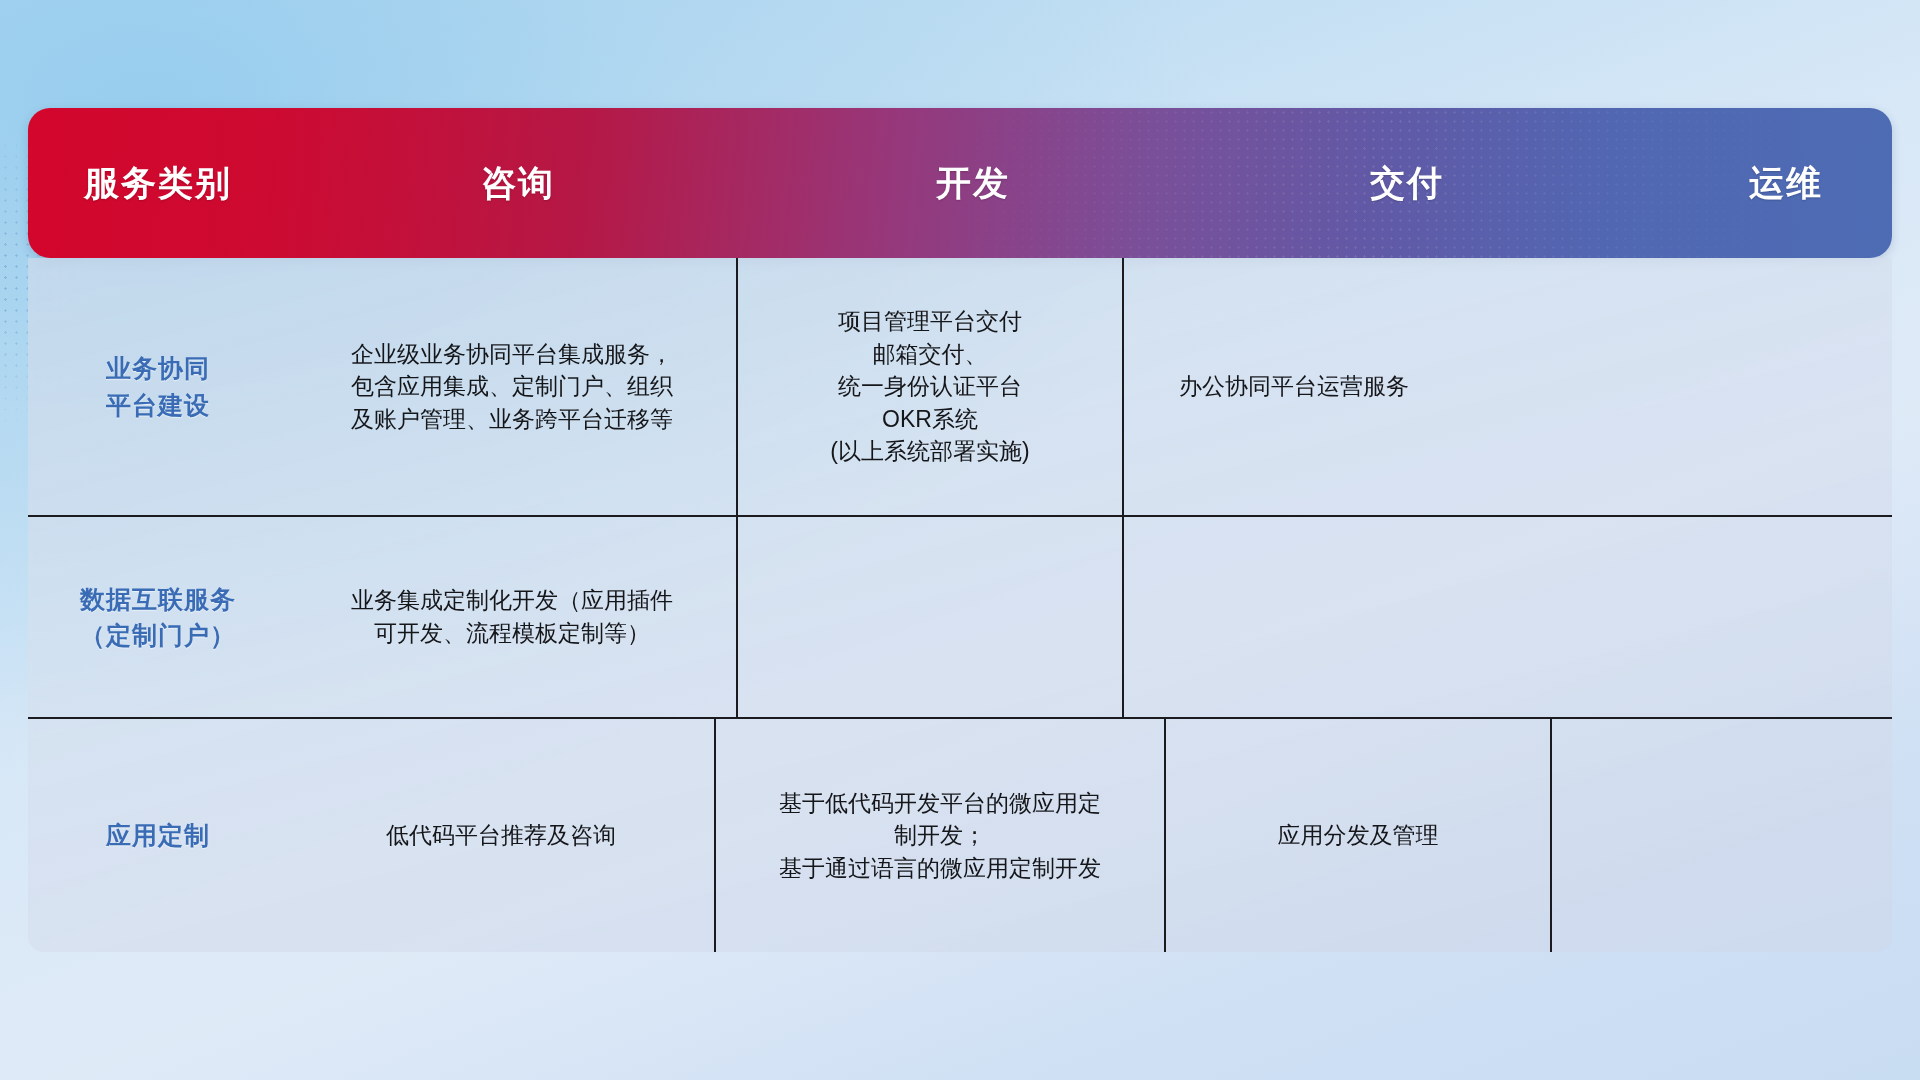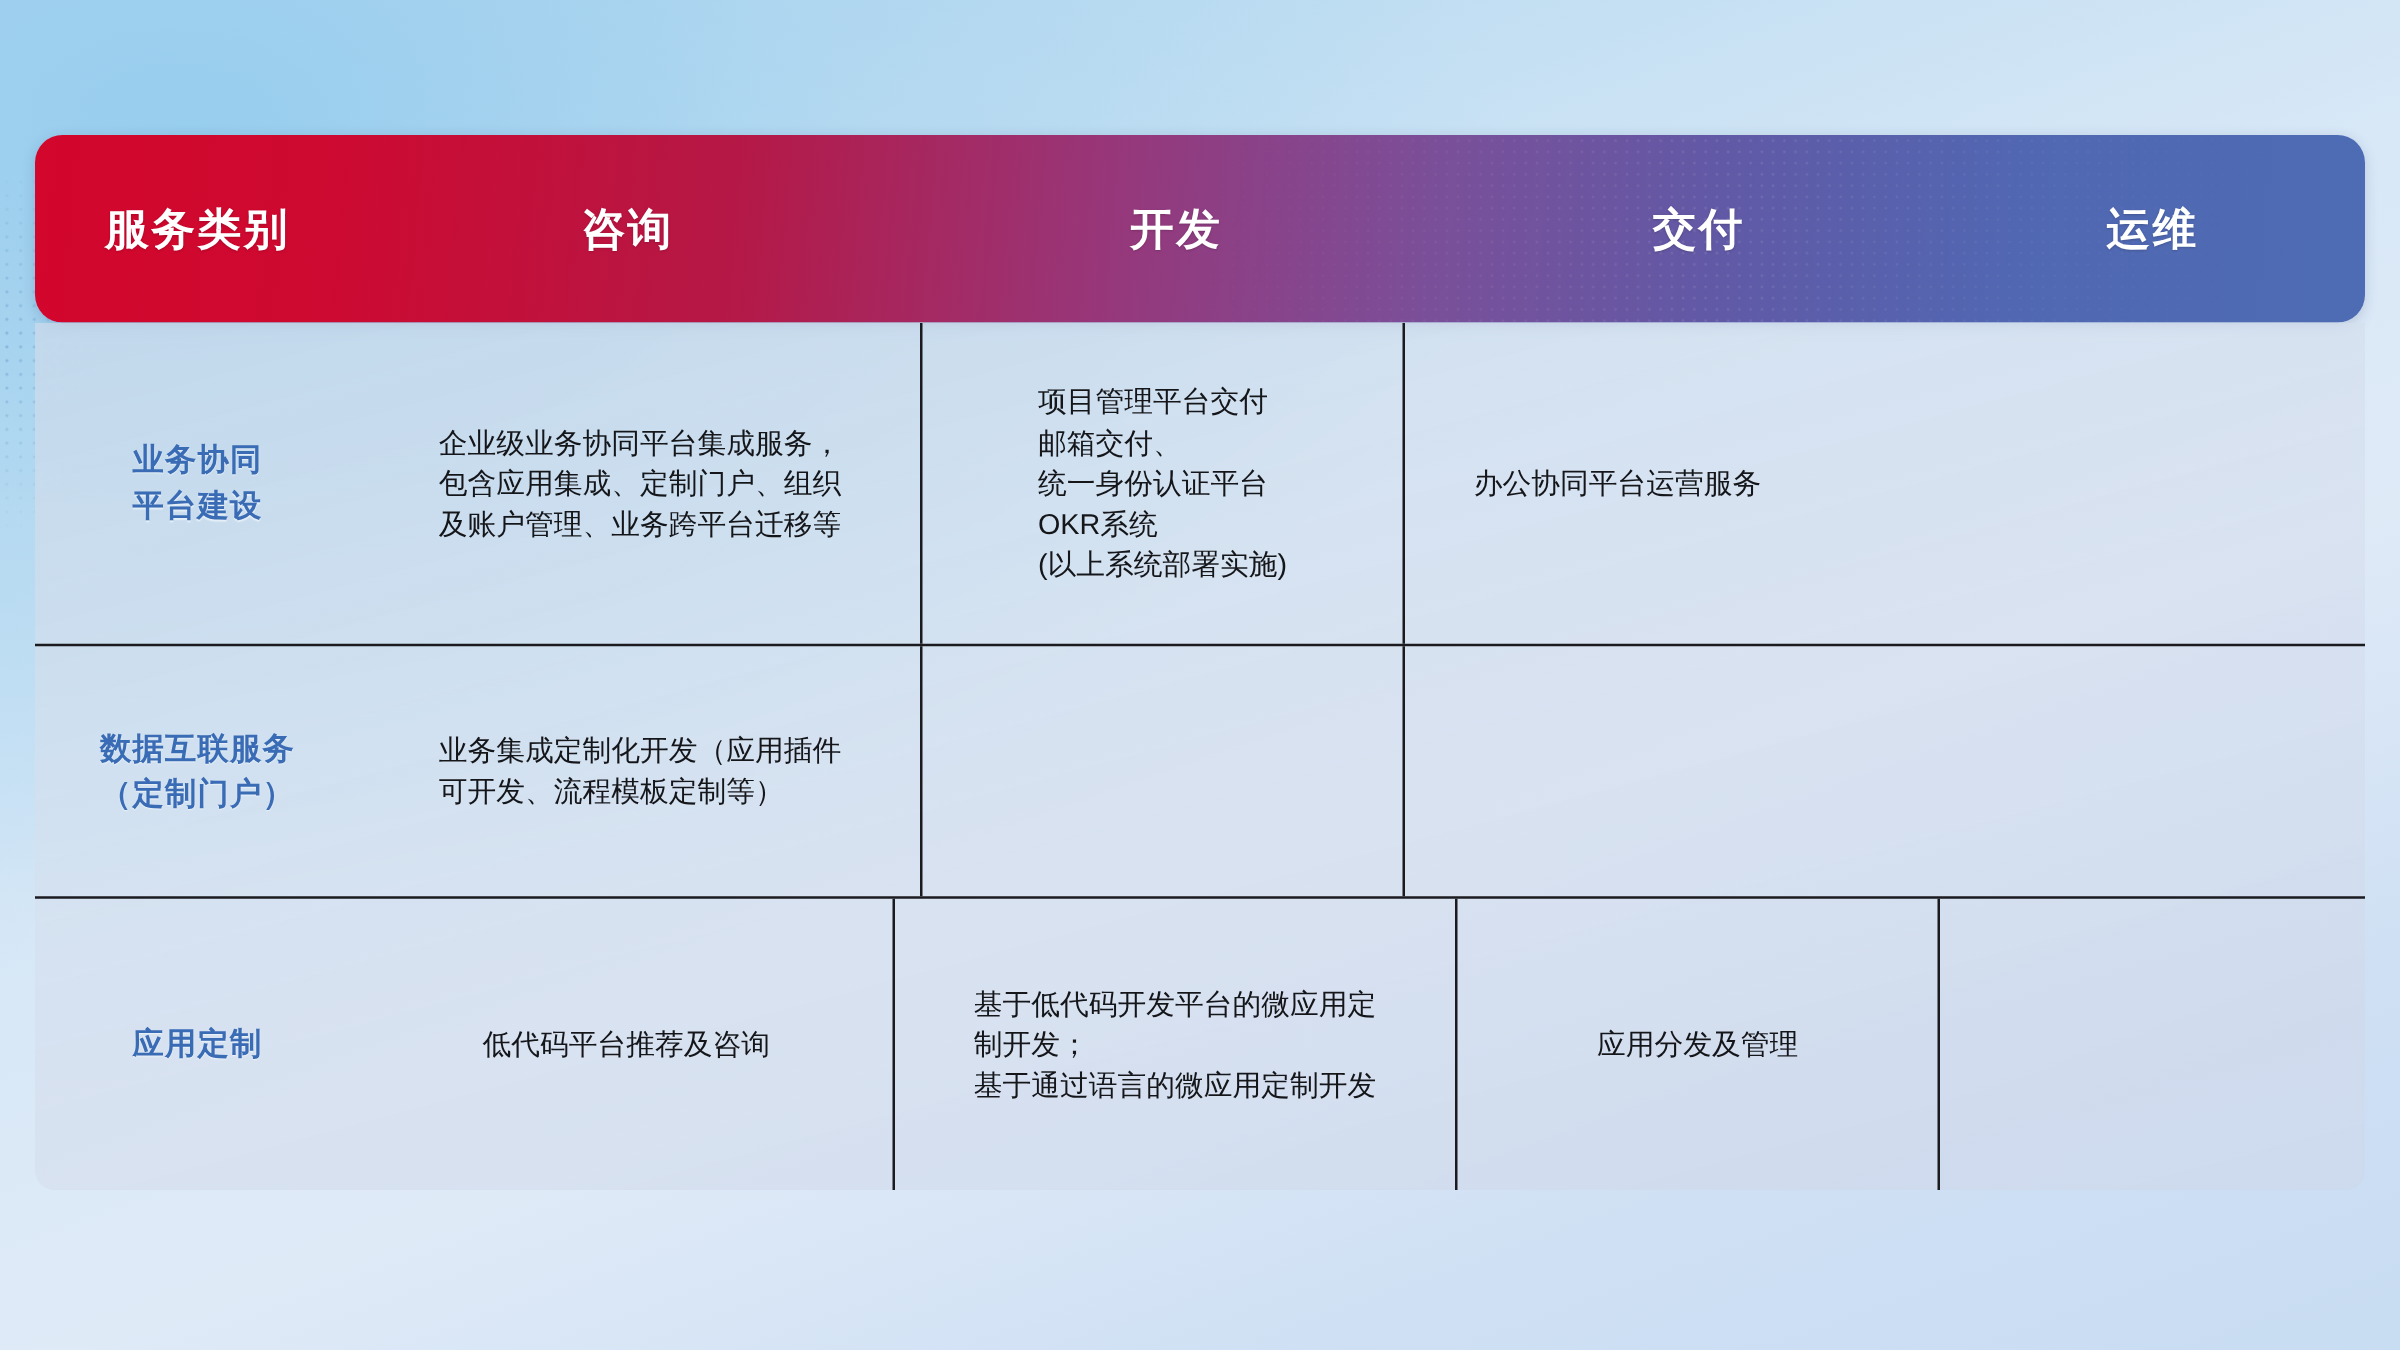"服务类别" .header-row { gap: none -> 16px }
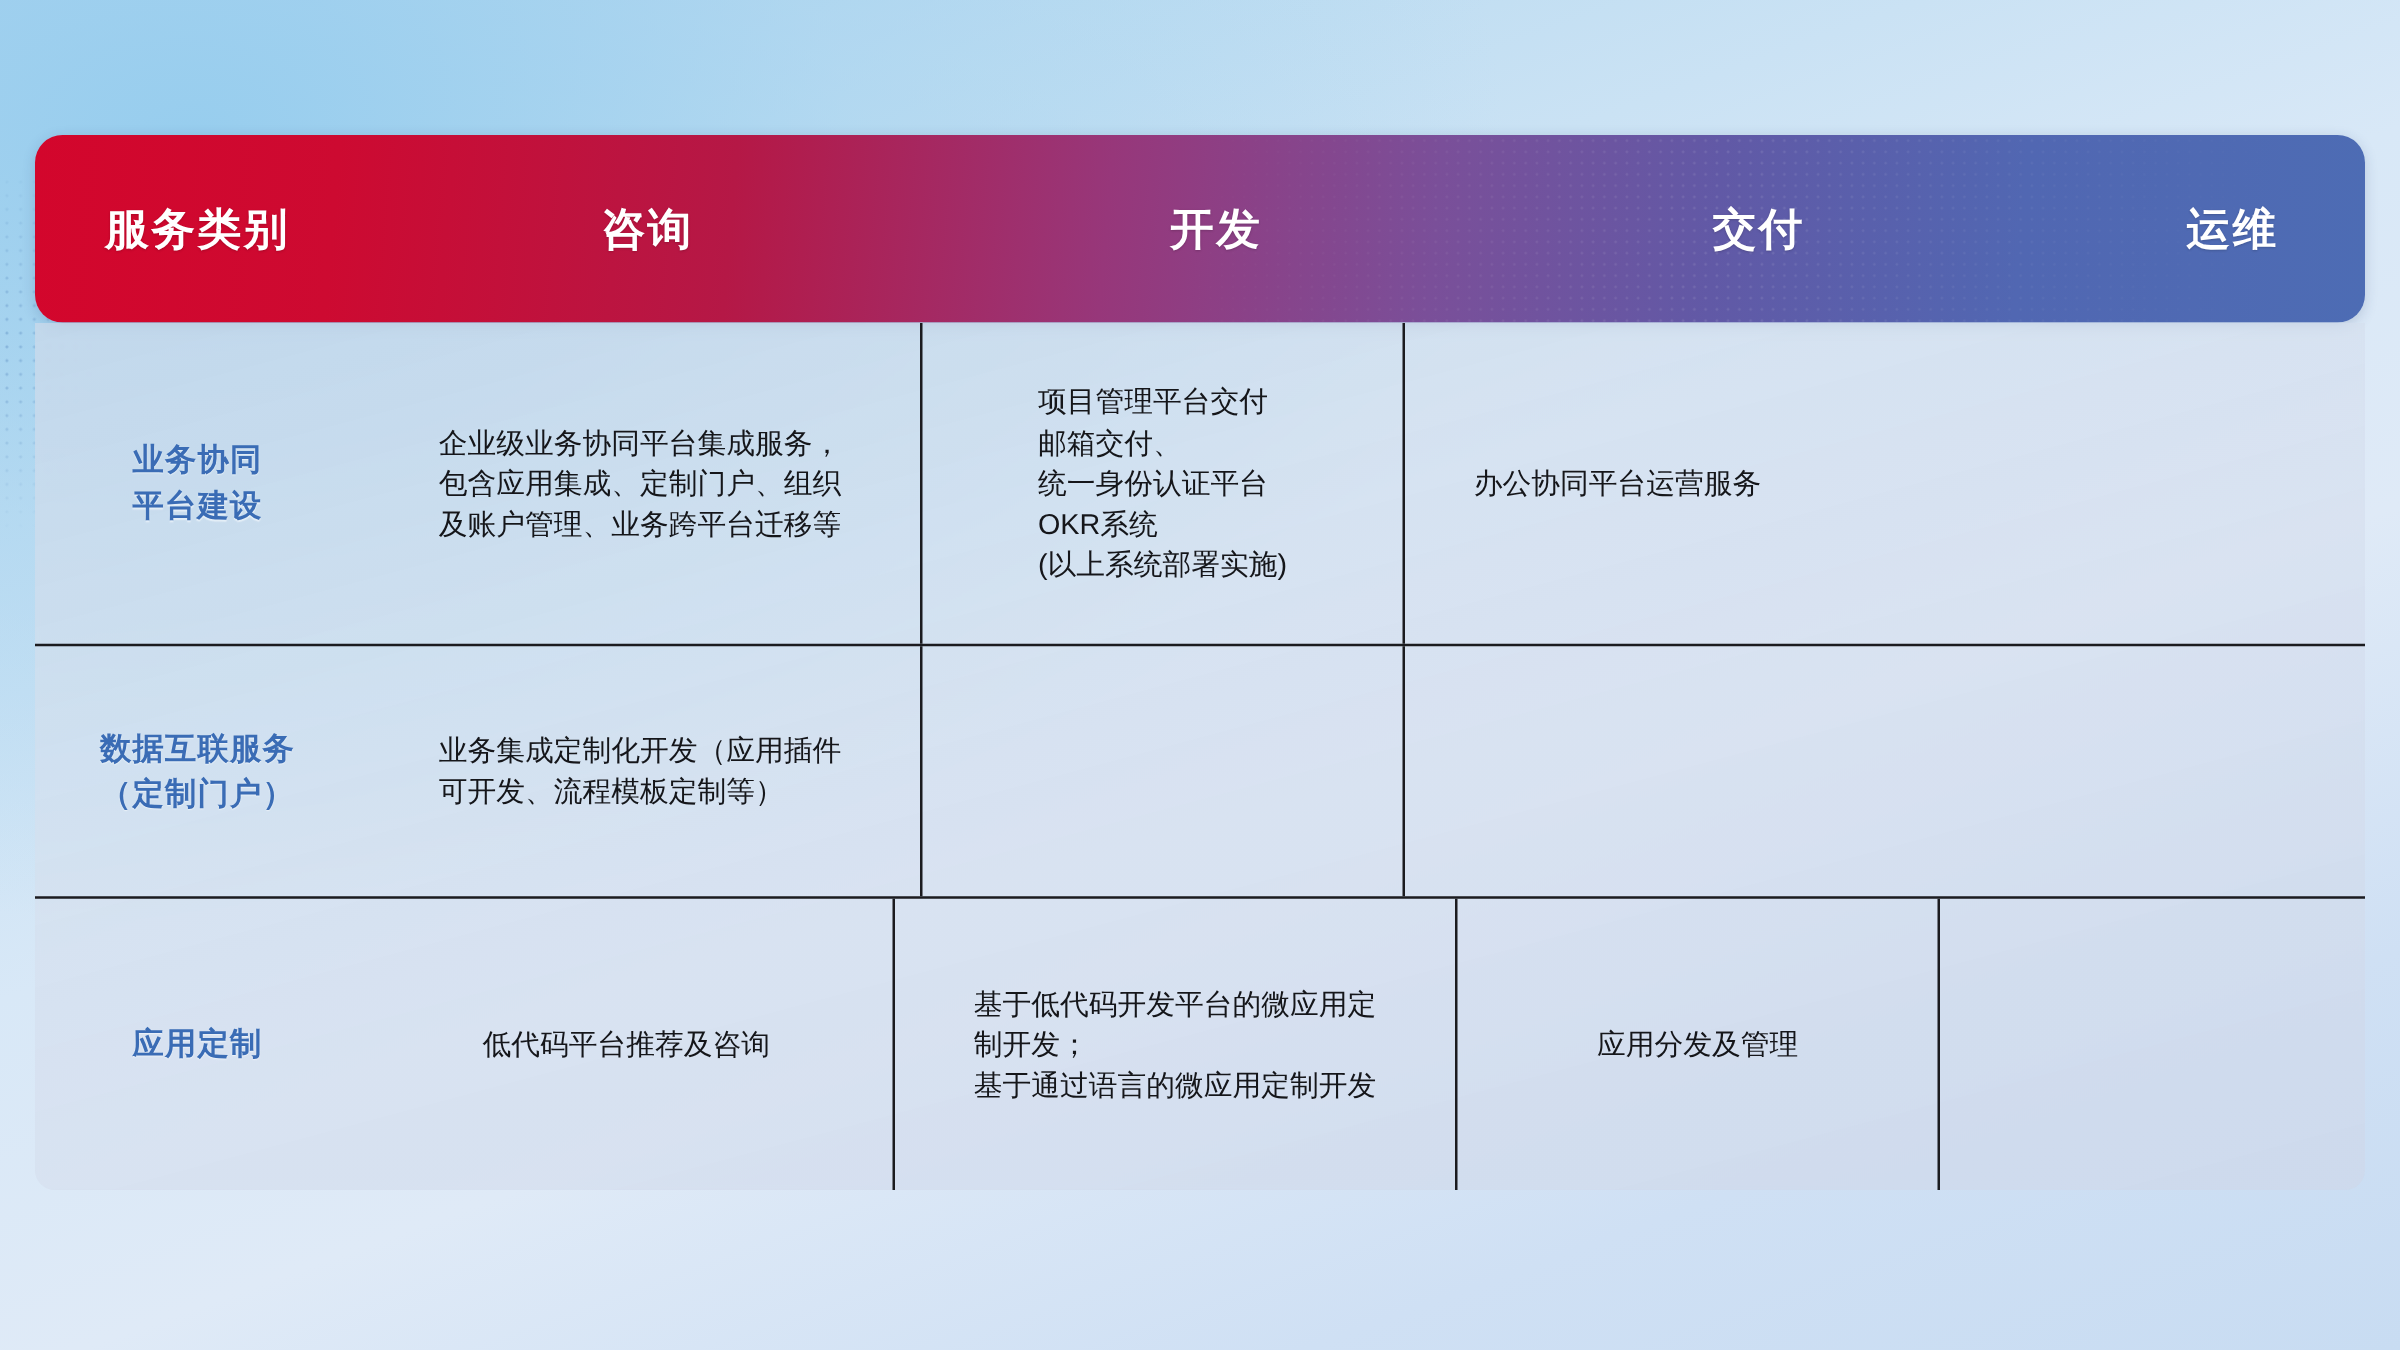"项目管理平台交付" .cell { text-align: left -> center }
